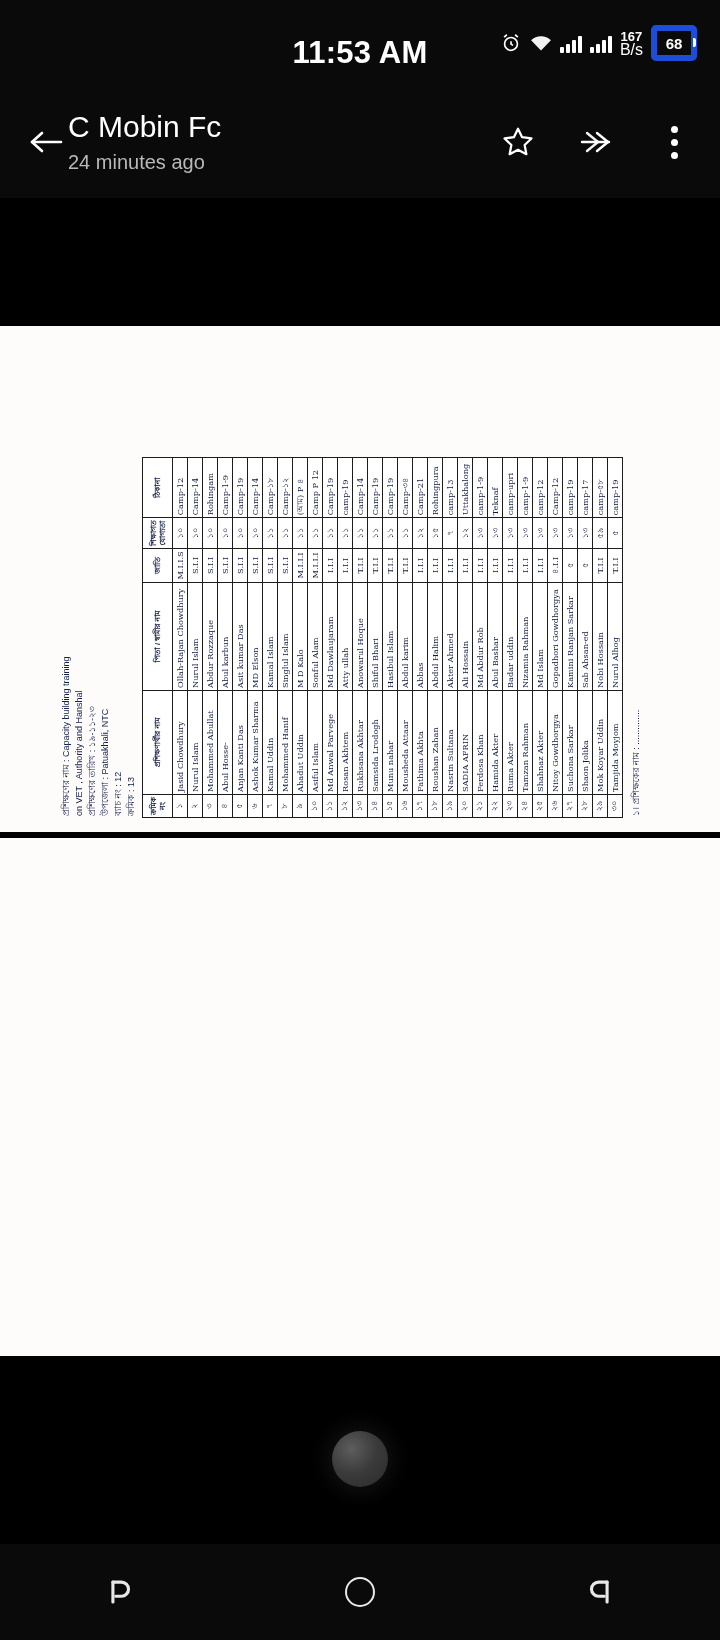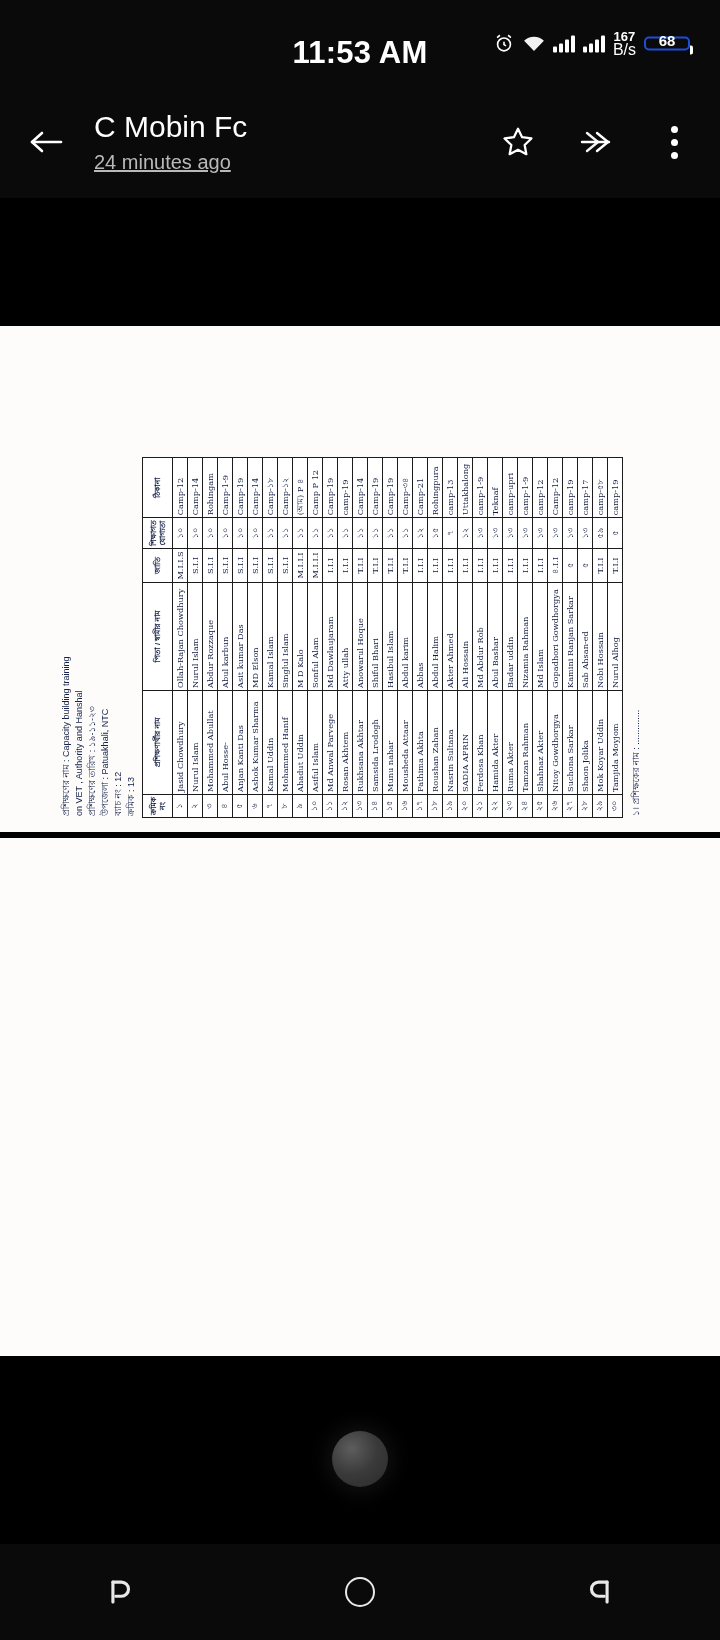"167" .status-right { right: 30px -> 23px }
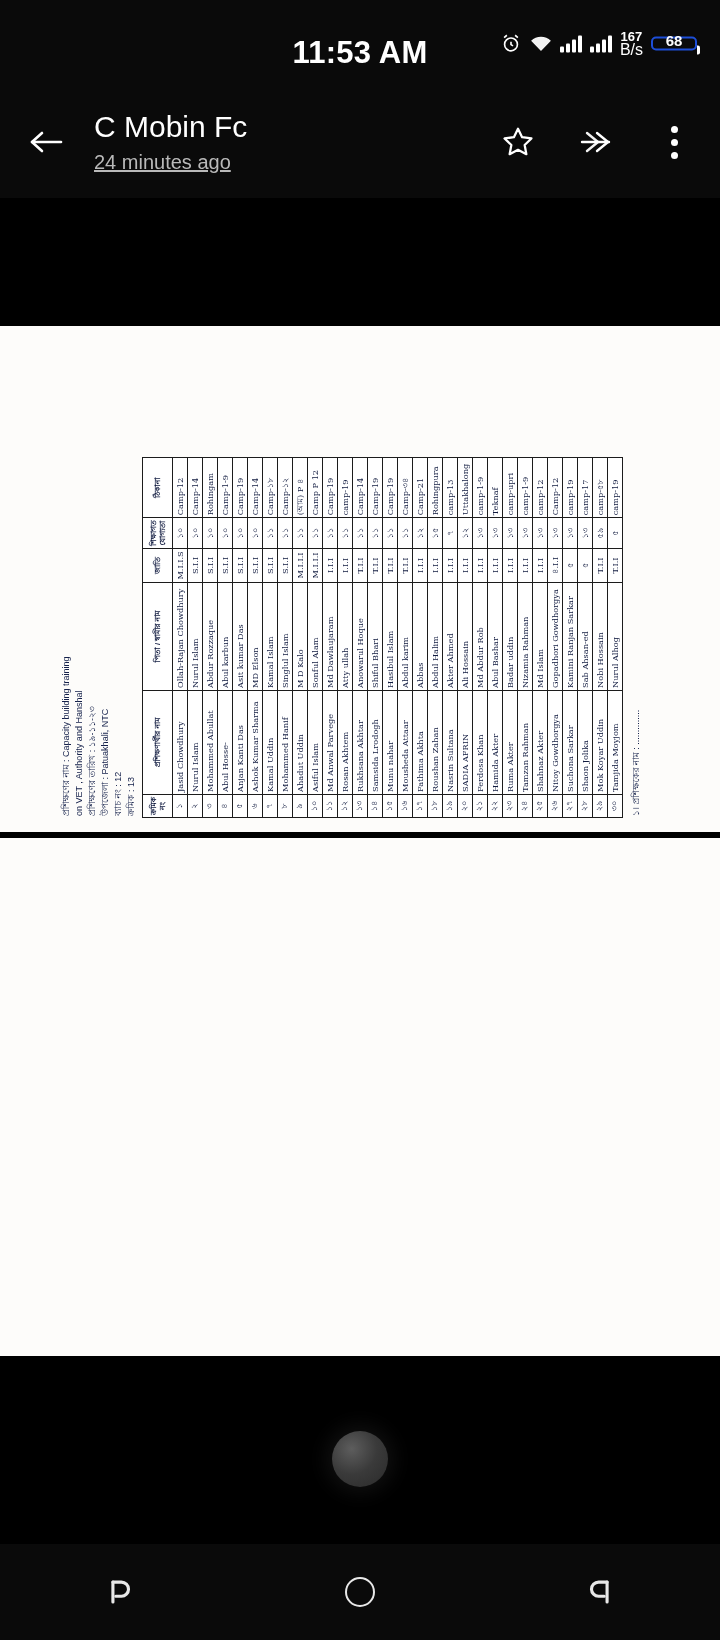"68" .battery { align-items: flex-end -> center; border: 2px solid #1d4ed8 -> 6px solid #1d4ed8; height: 14px -> 36px }
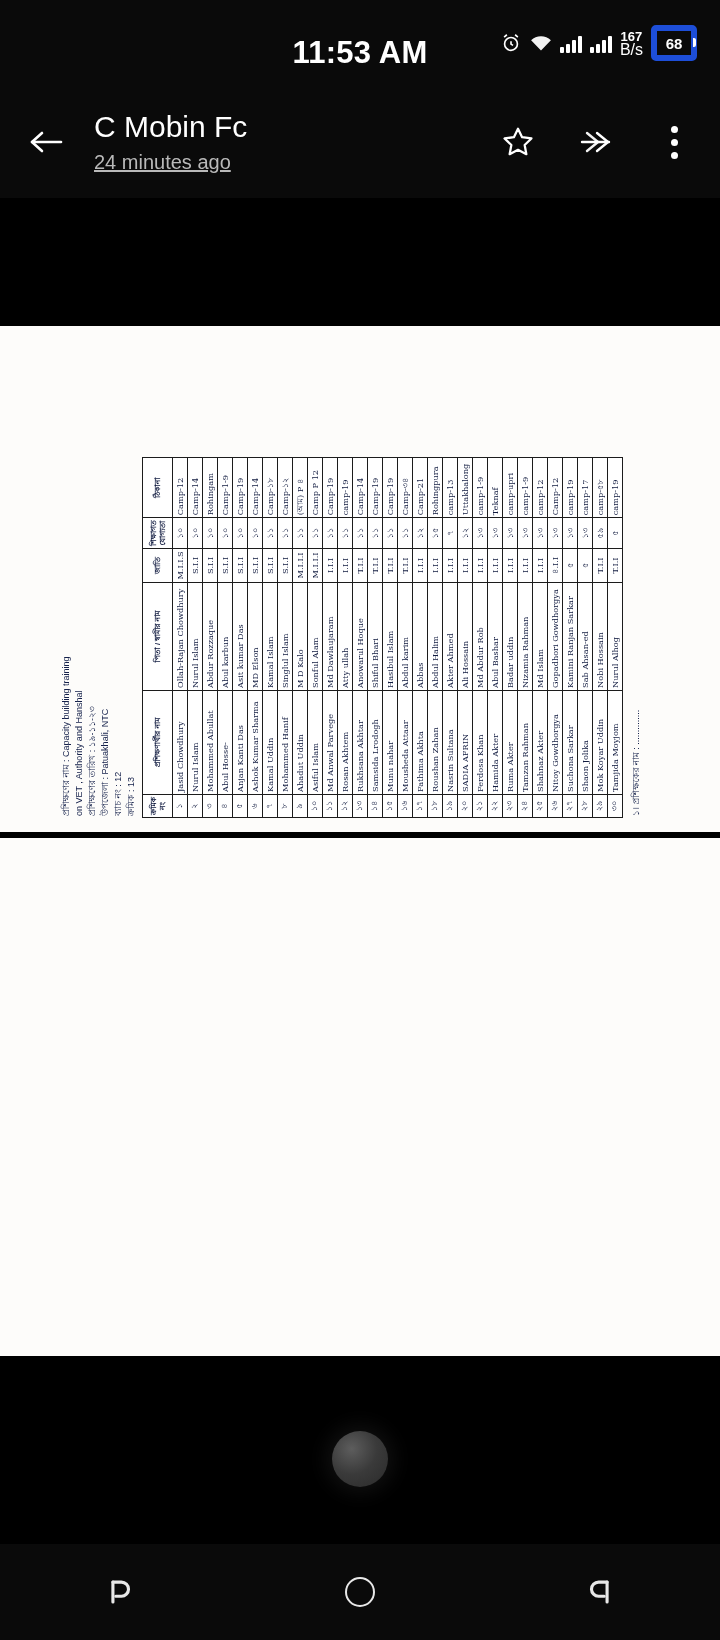"C Mobin Fc" .app-bar { gap: 26px -> none }
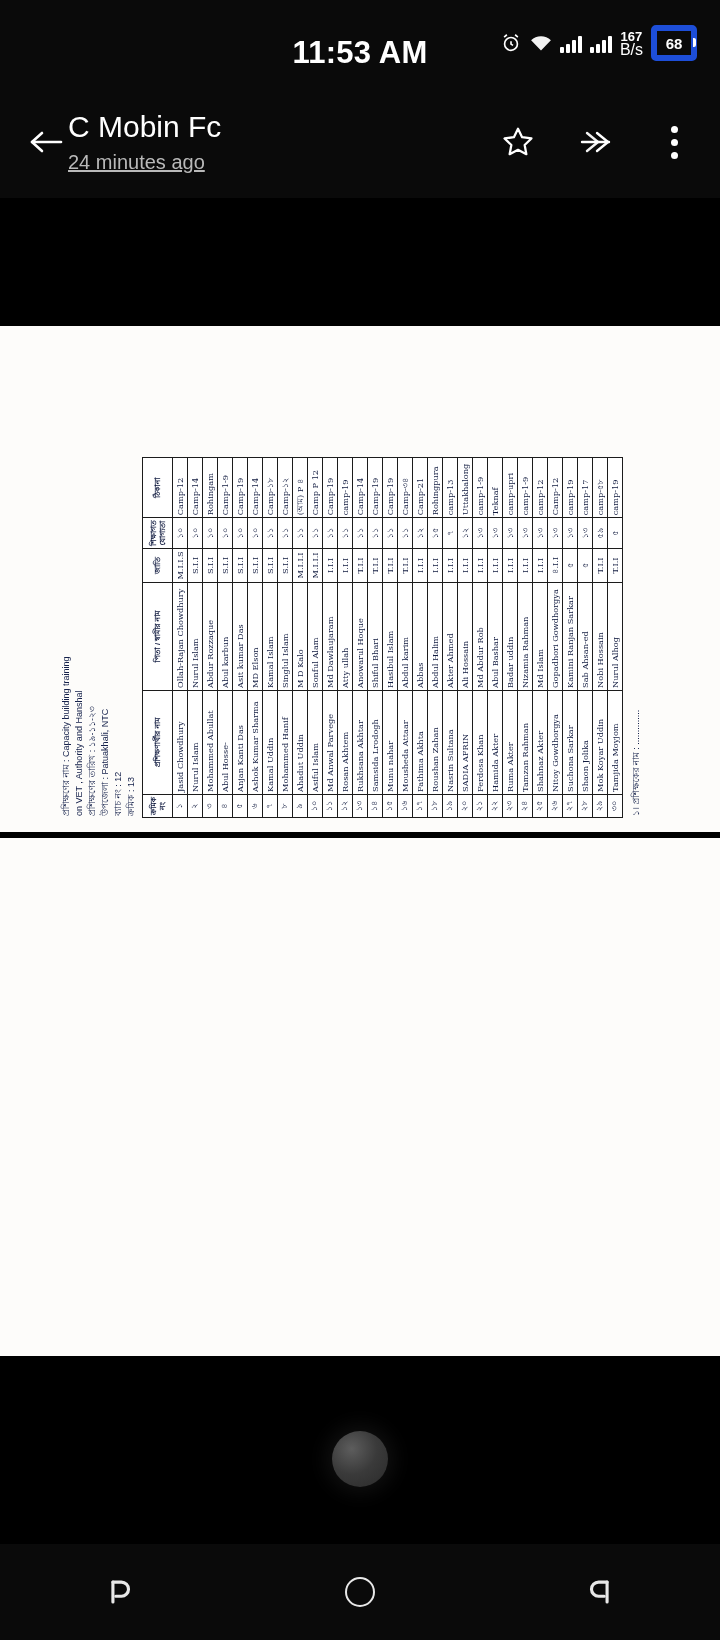"24 minutes ago" .app-subtitle { text-decoration: underline -> none }
